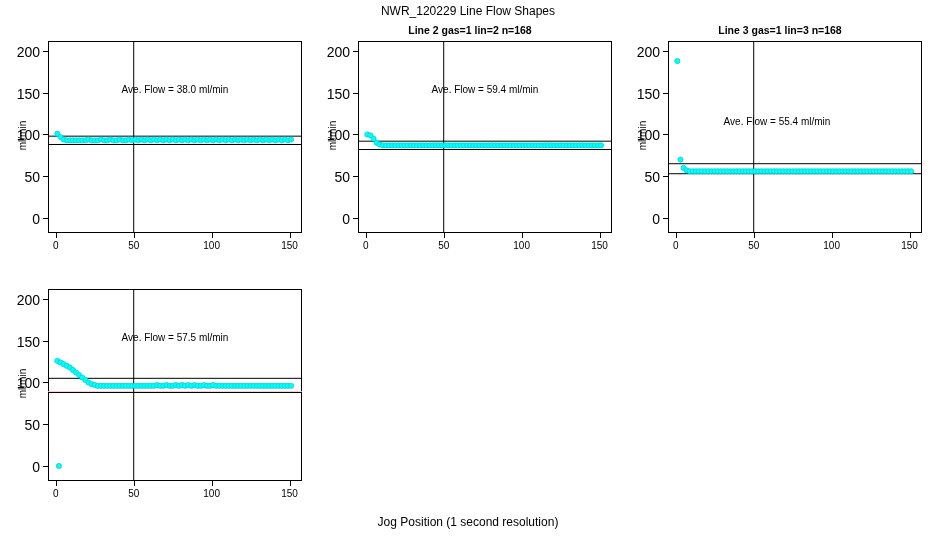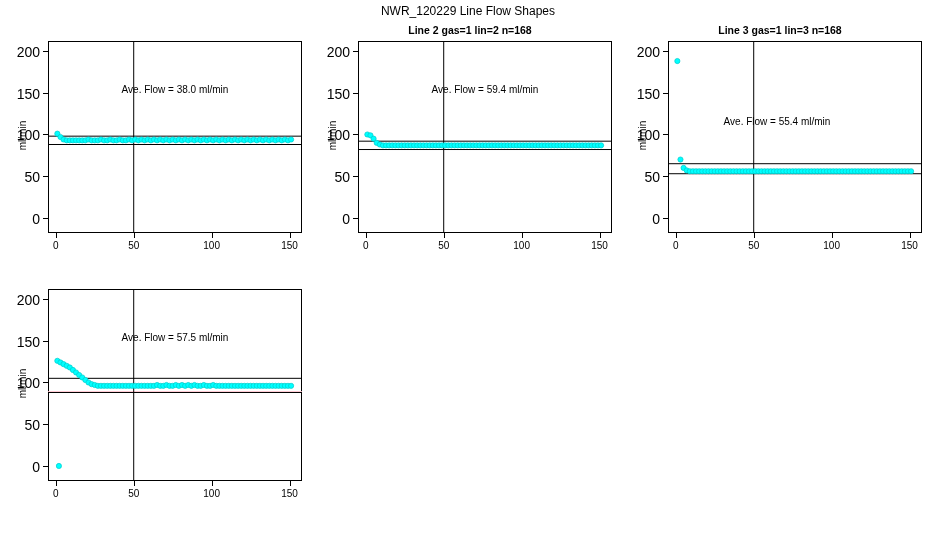"Jog Position (1 second resolution)" div.x-super-label { html: none -> <div>Jog Position (1 second resolution)</div> }
